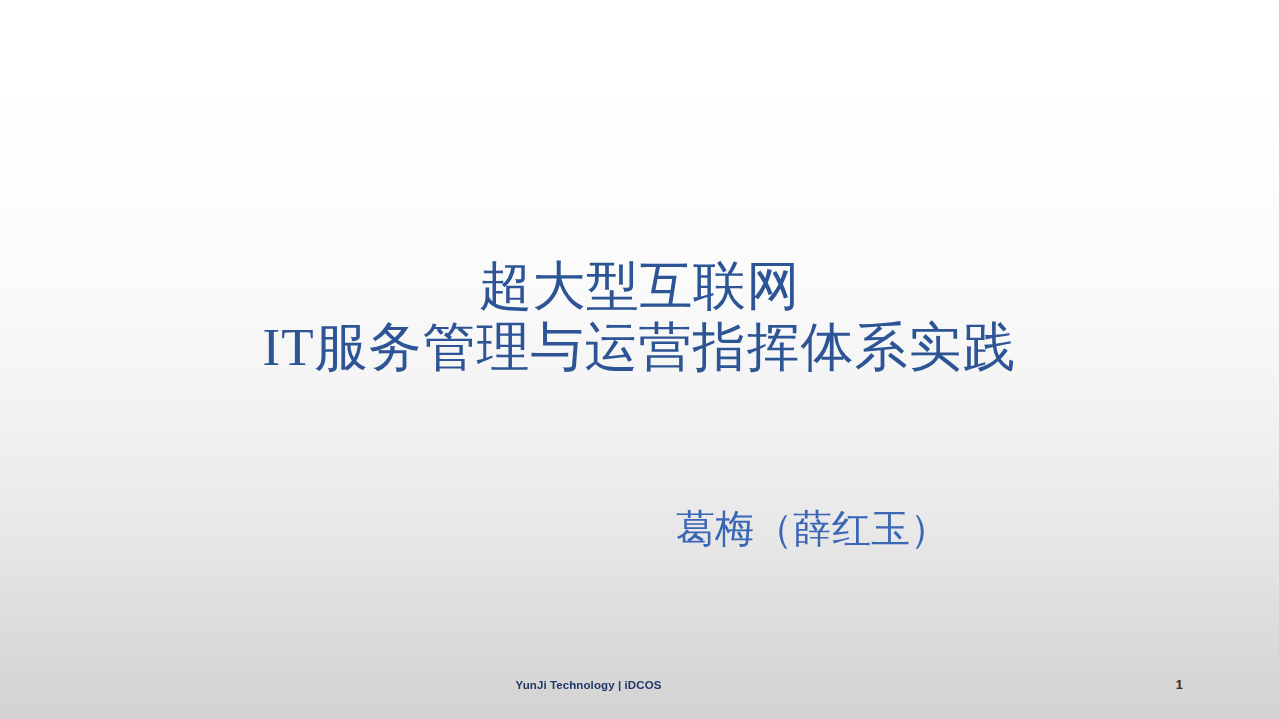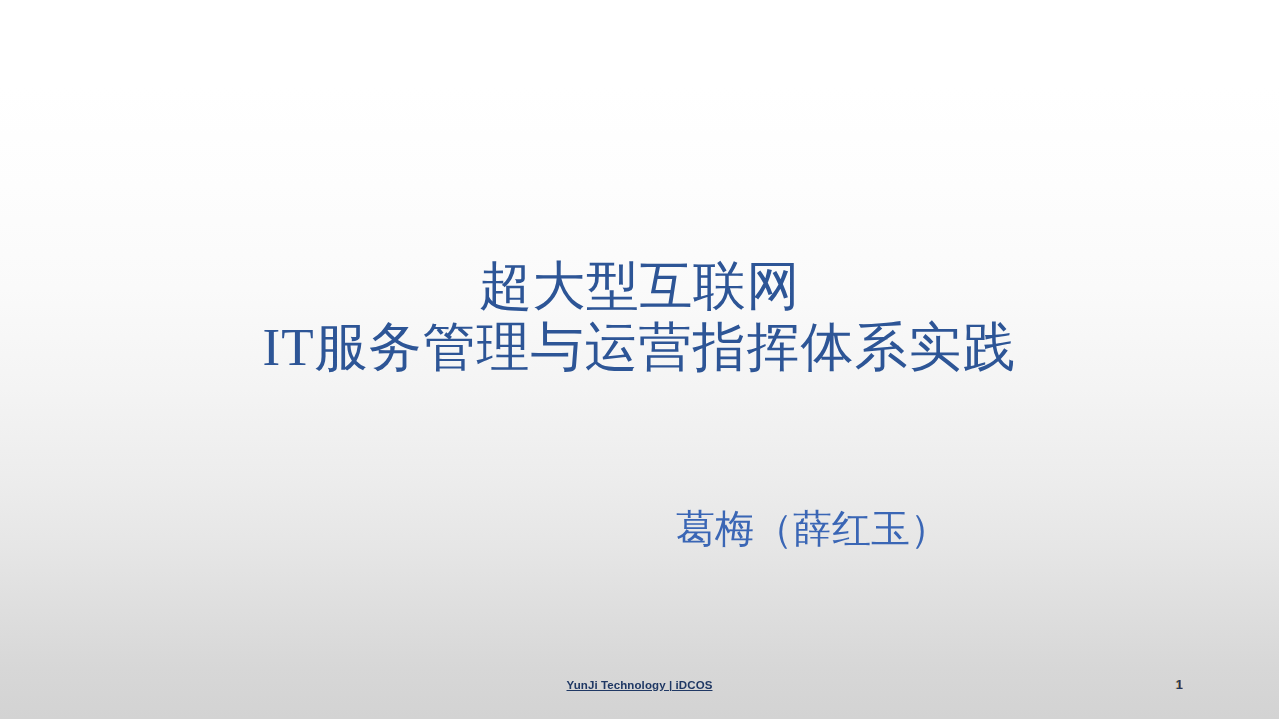"YunJi Technology | iDCOS" .footer-text { text-decoration: underline -> none; width: 1279px -> 1177px }
